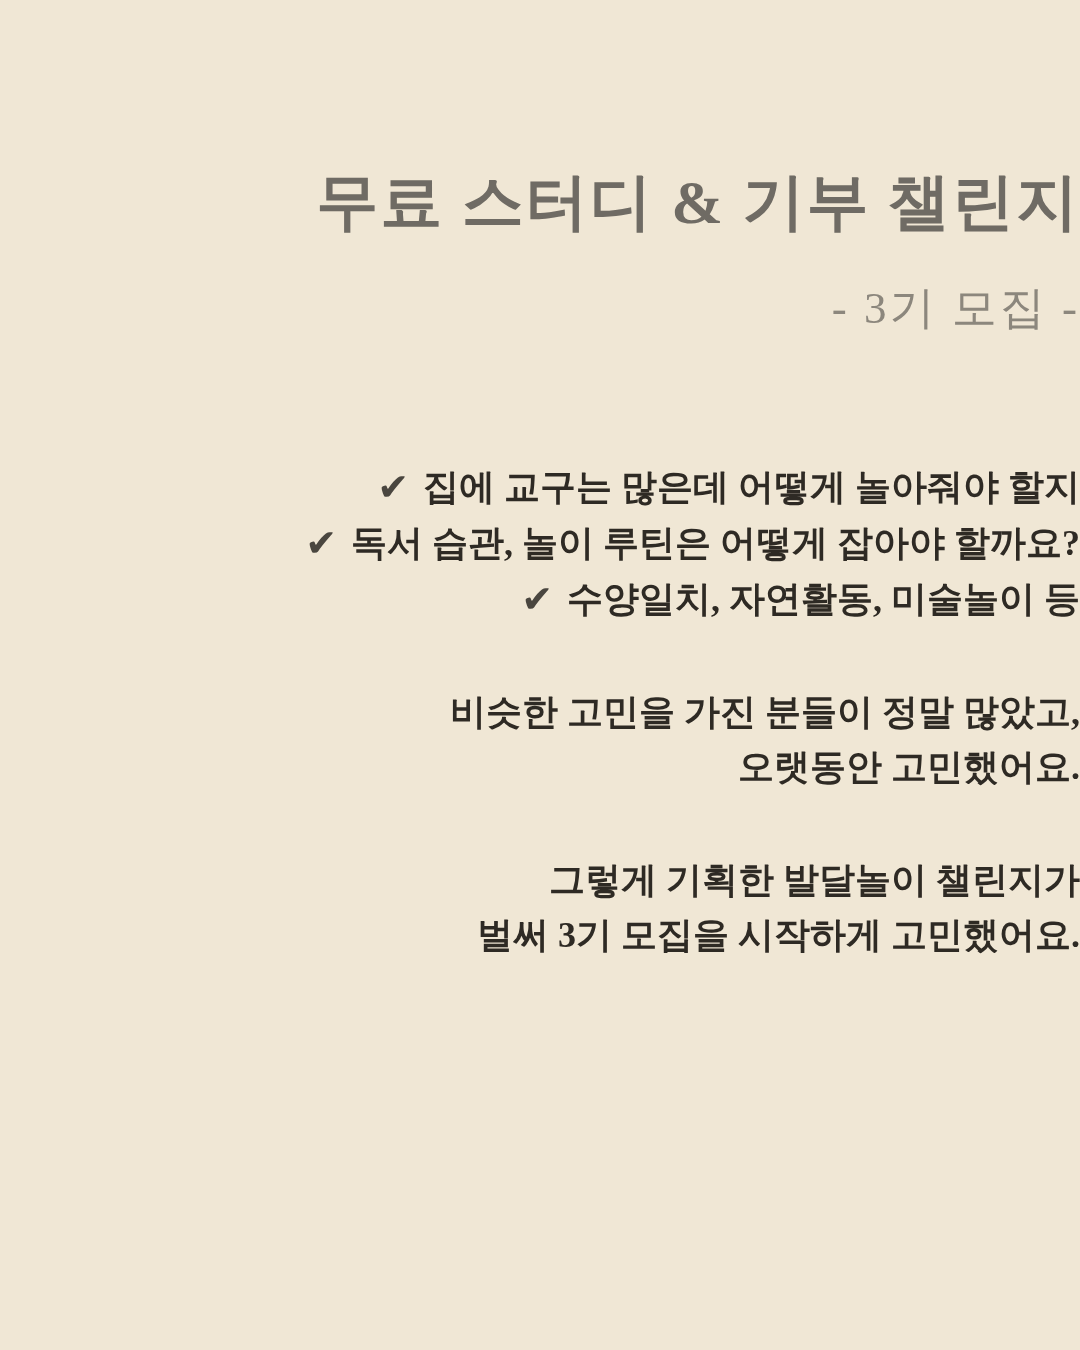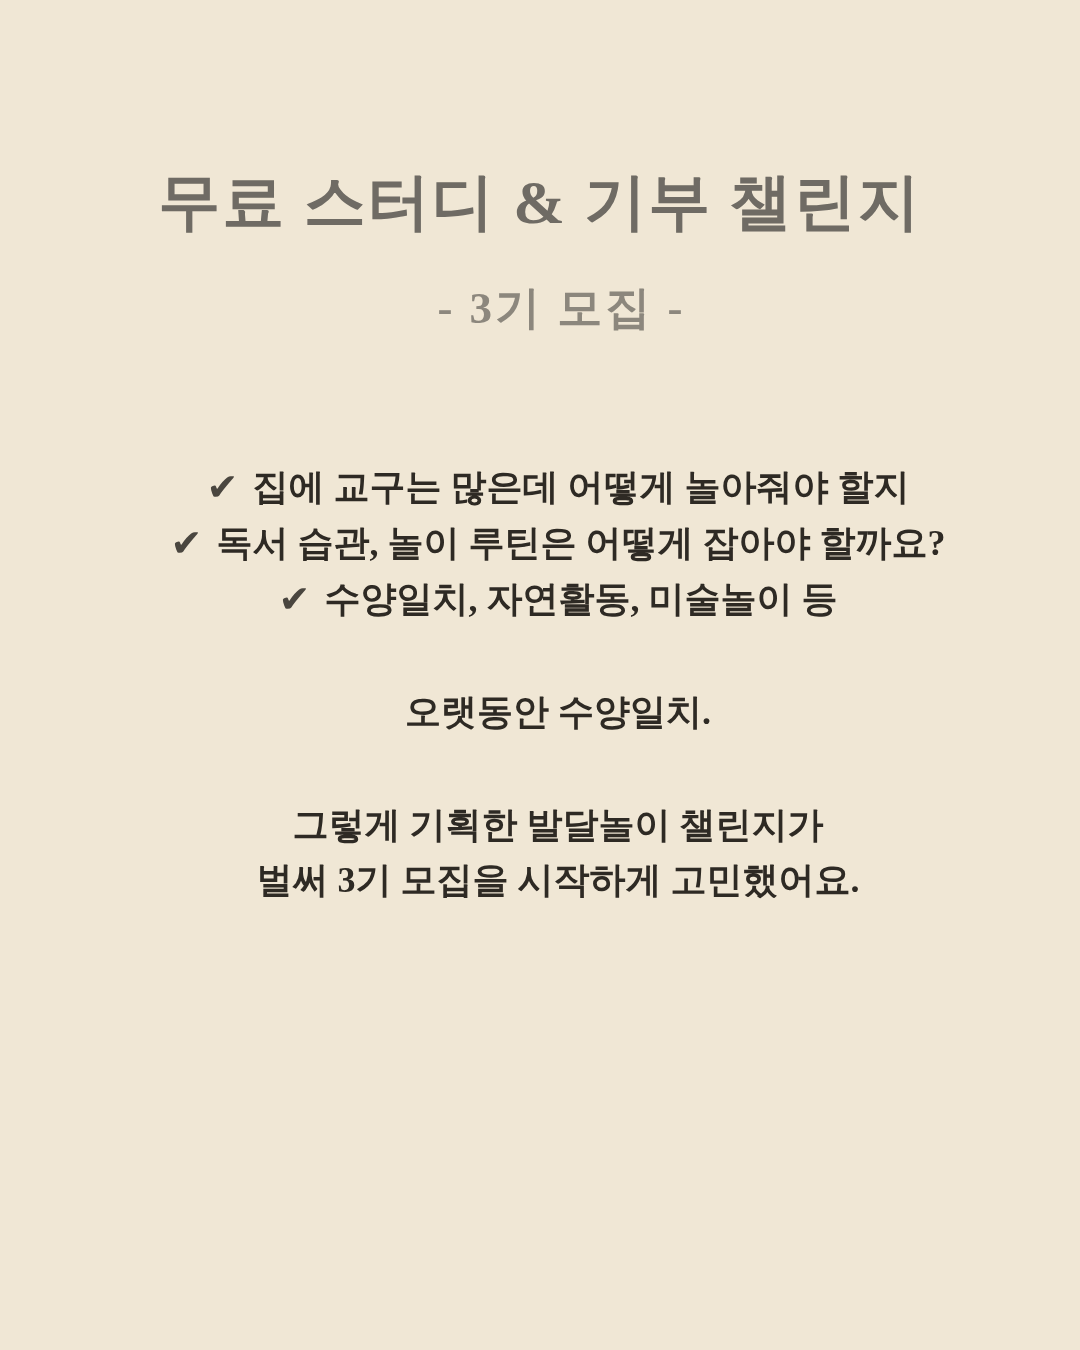"무료 스터디 & 기부 챌린지" .page { text-align: center -> right }
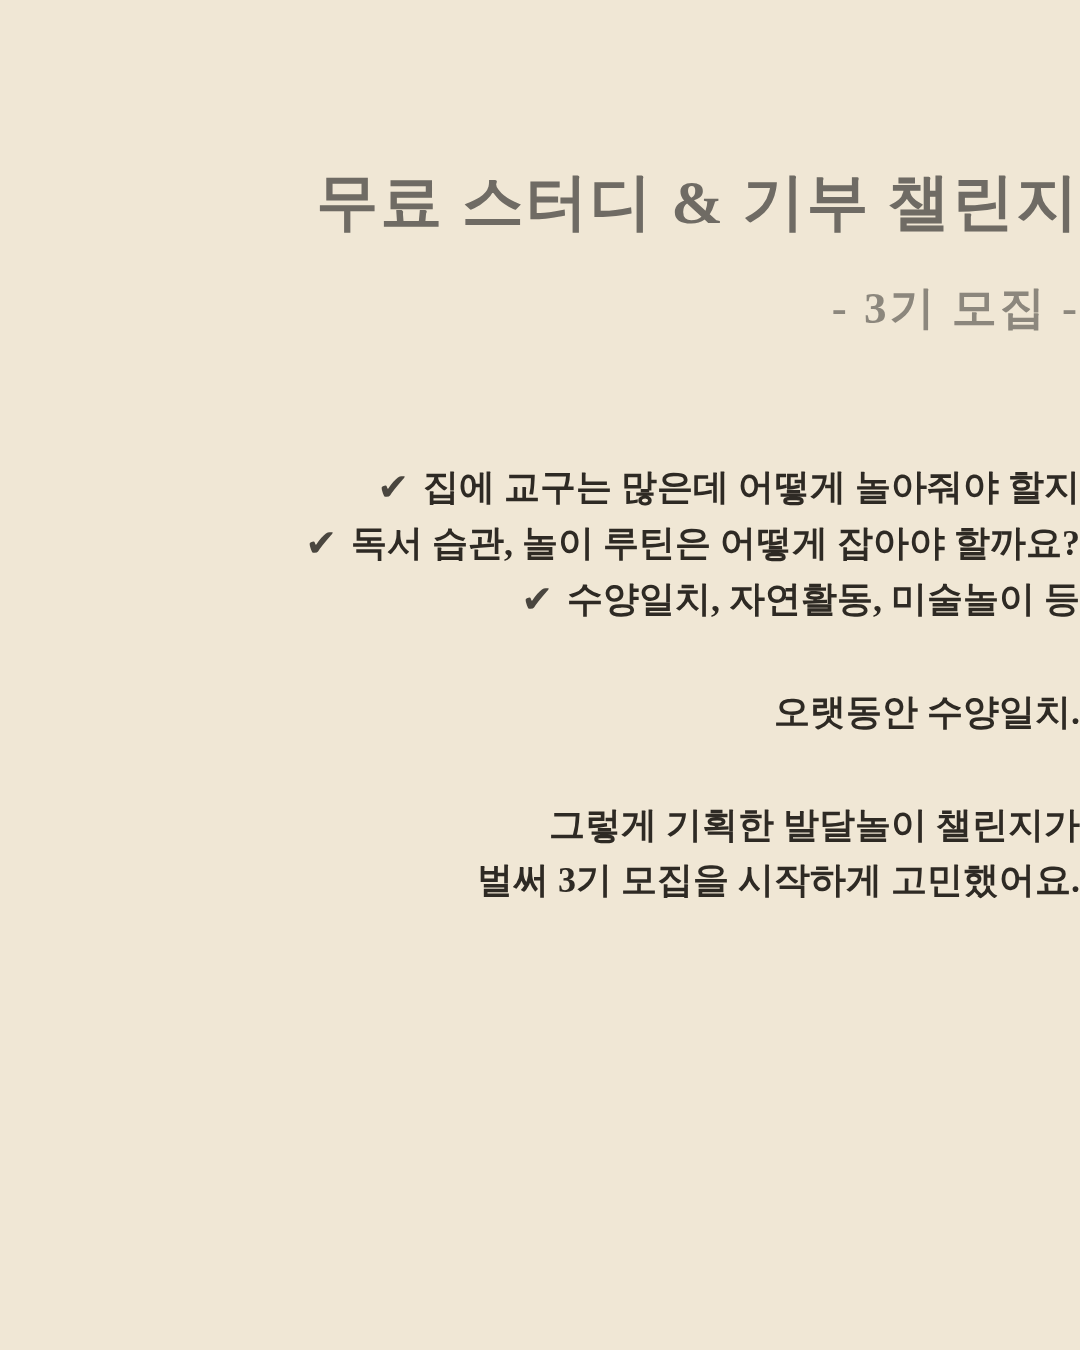"- 3기 모집 -" .subtitle { font-weight: 700 -> 400 }
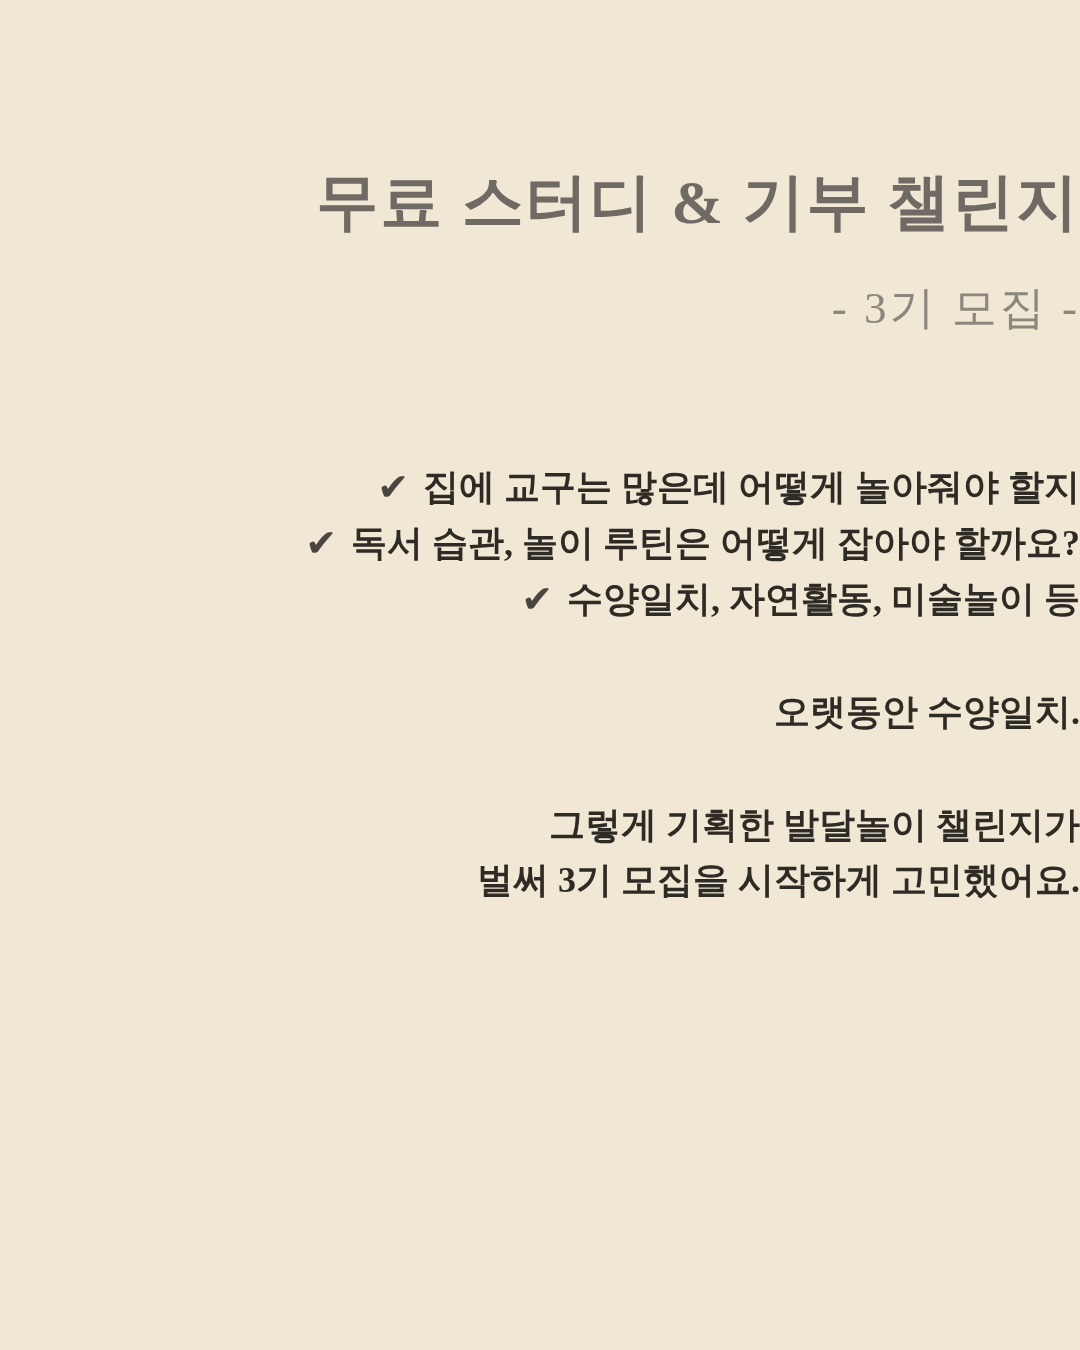"비슷한 고민을 가진 분들이 정말" div.line { html: none -> <div>비슷한 고민을 가진 분들이 정말 많았고,</div> }
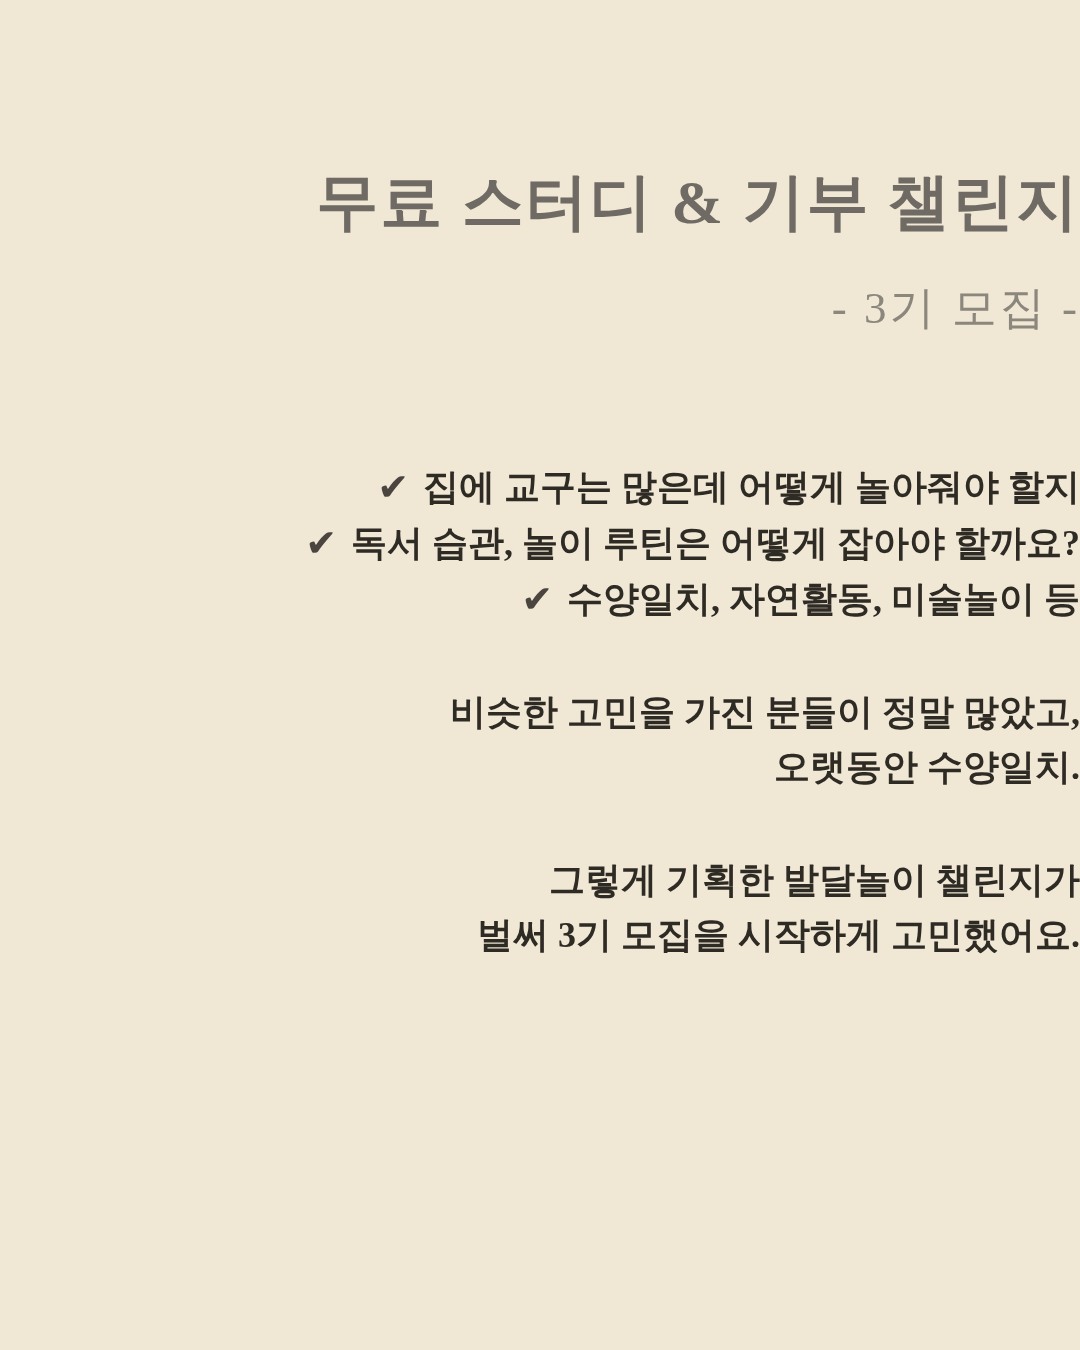"오랫동안 수양일치." div.line { text: 수양일치 -> 고민했어요 }
